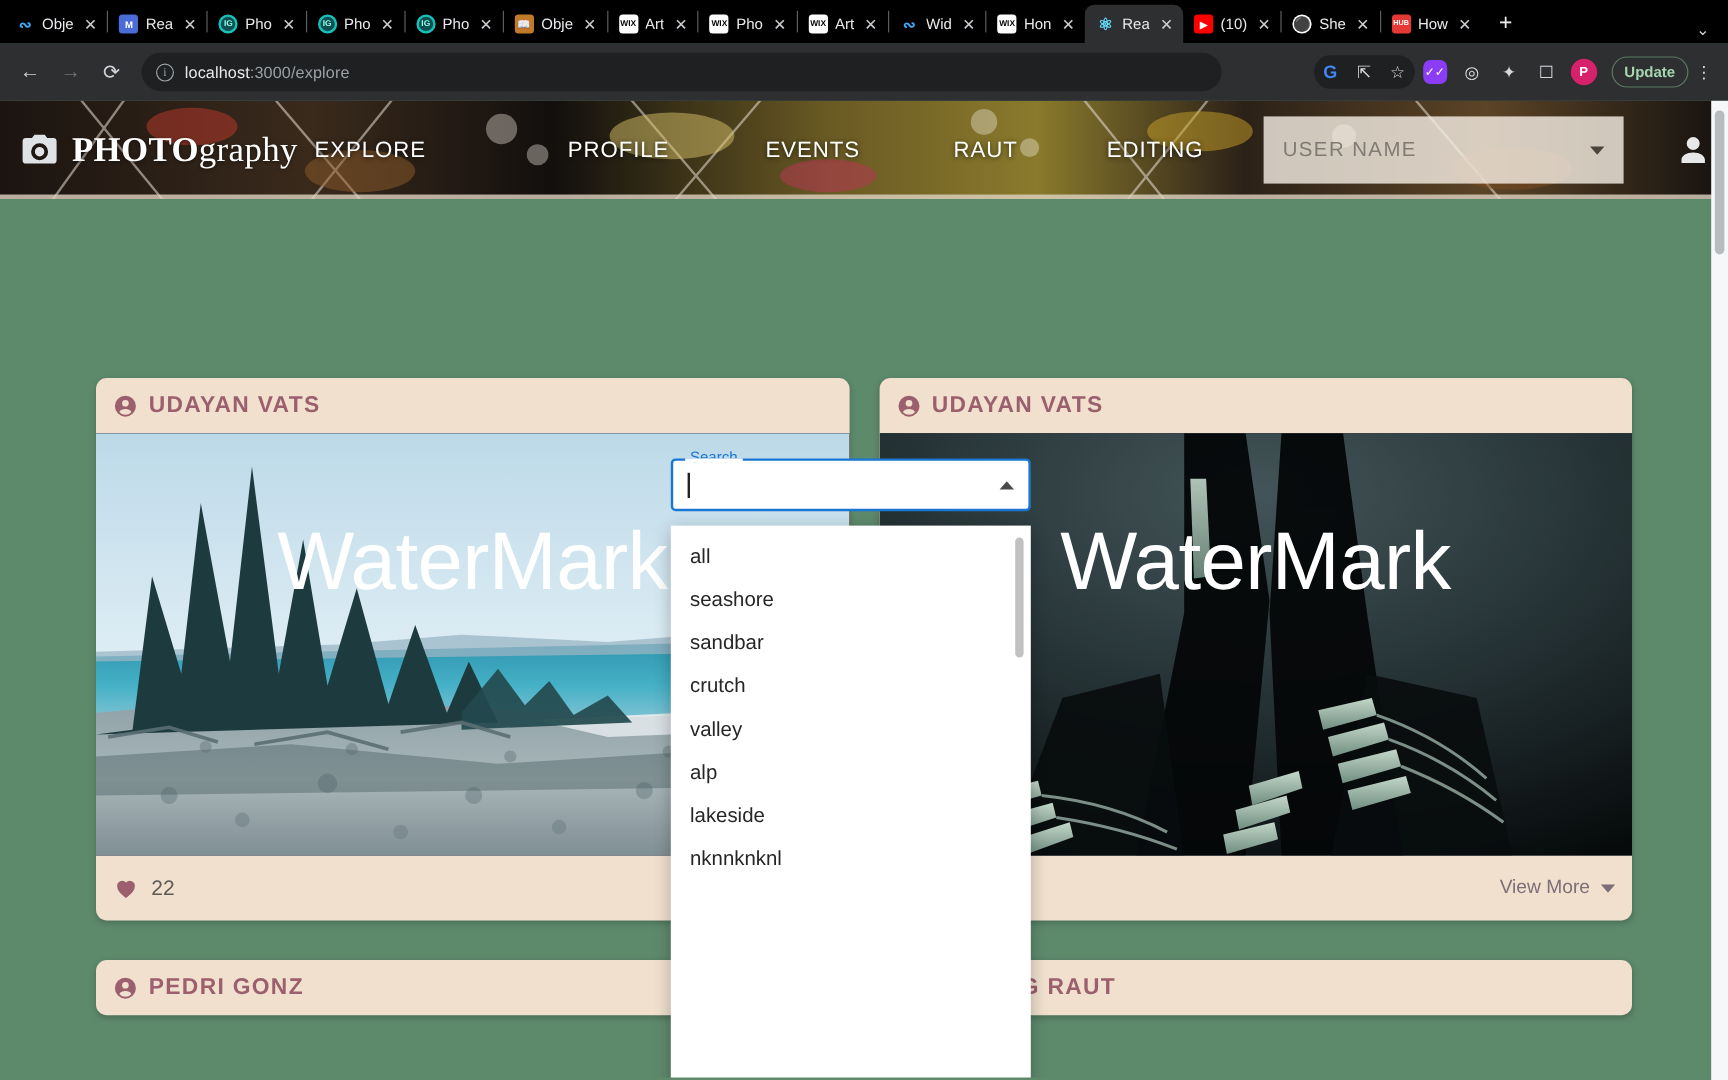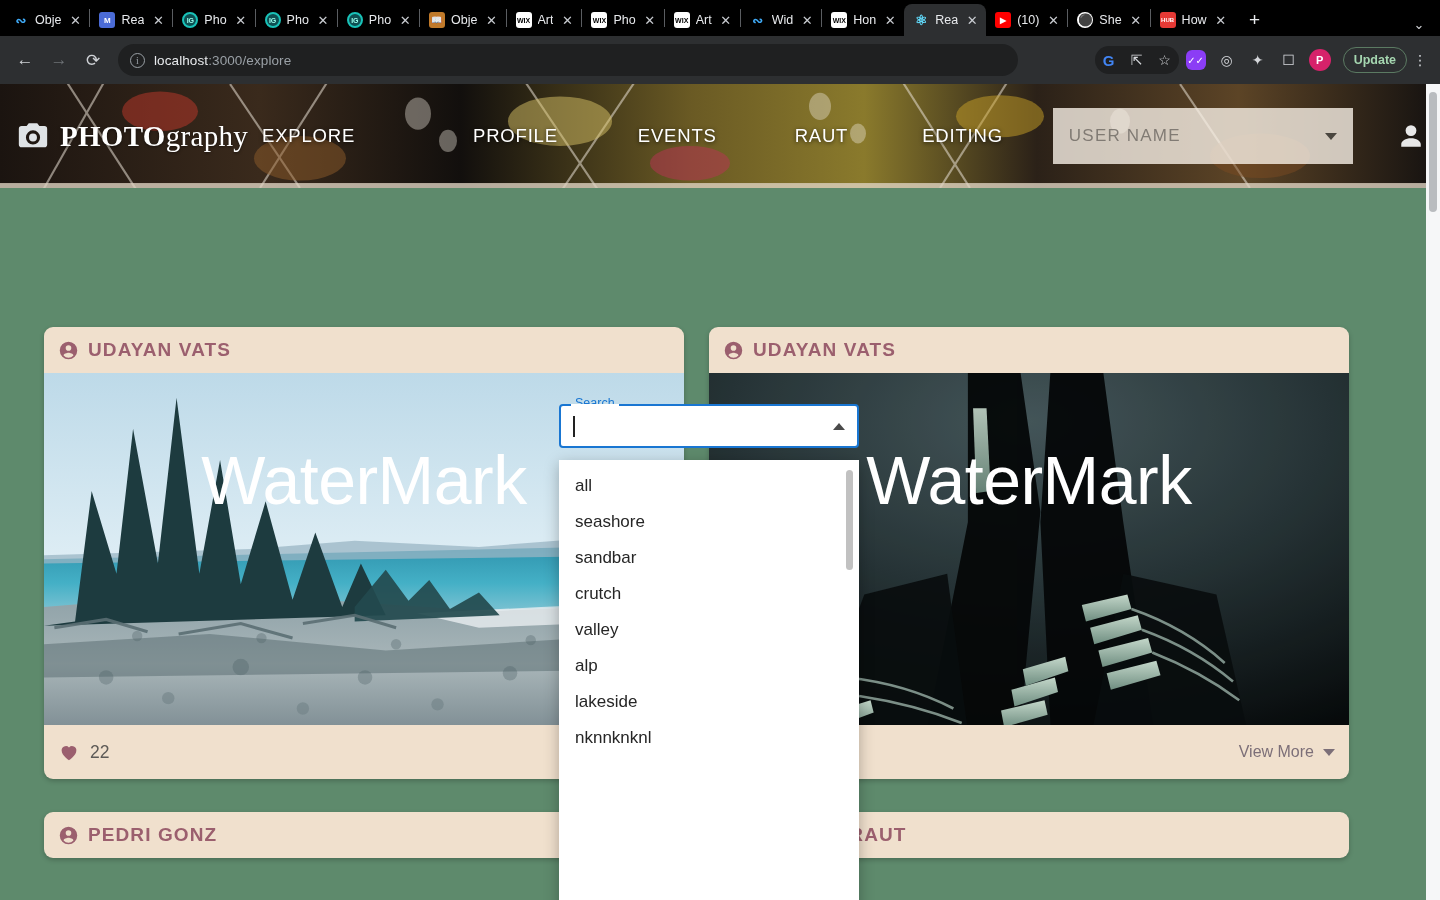"PHOTOgraphy" .site-header { height: 104px -> 82px }
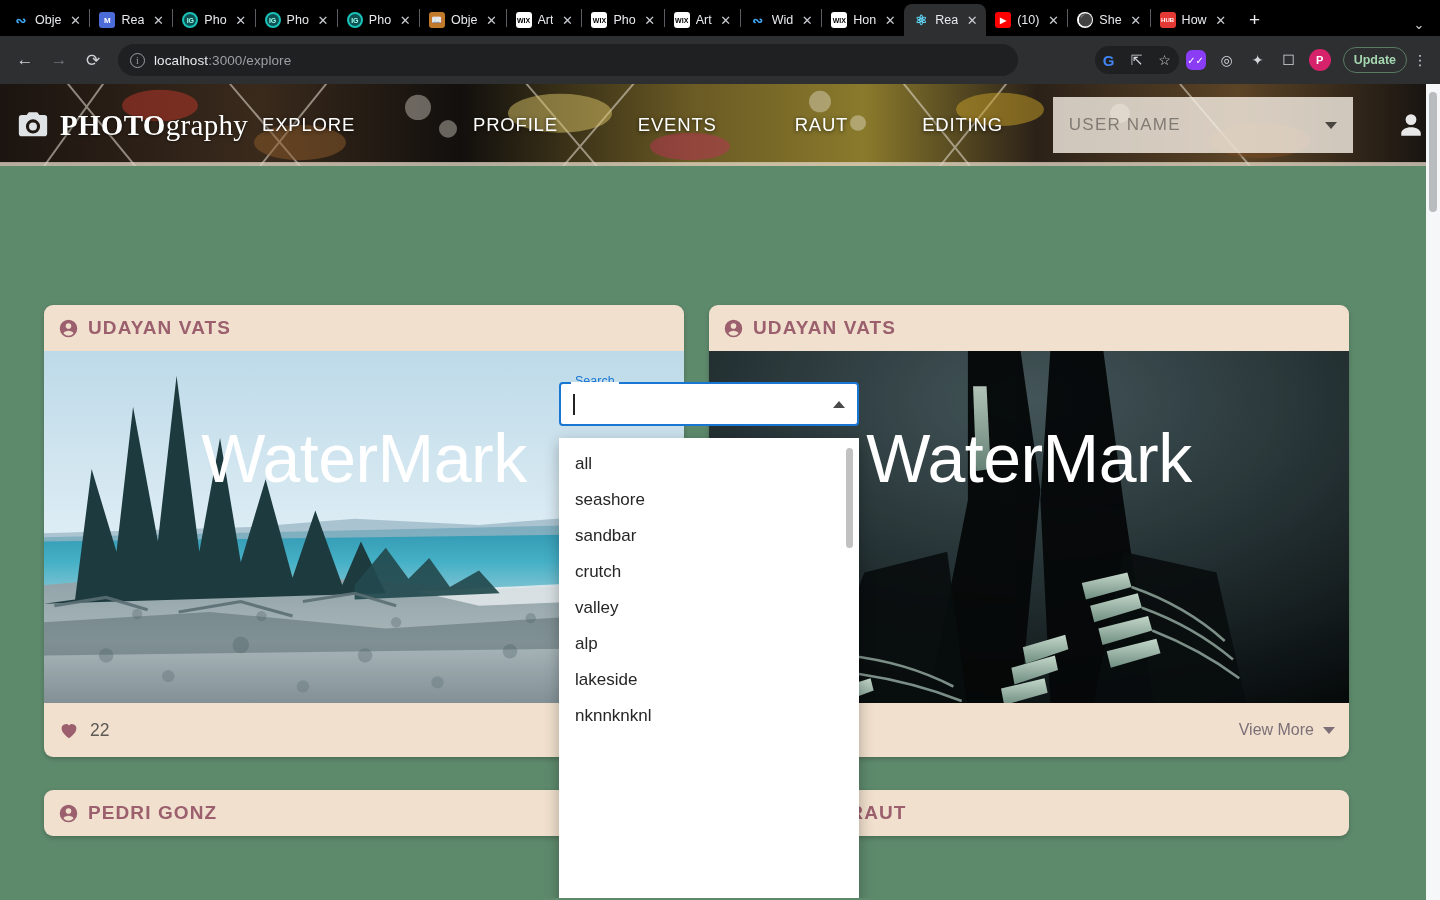"UDAYAN VATS" .cards { padding: 0 44px -> 0 80px; top: 139px -> 149px }
